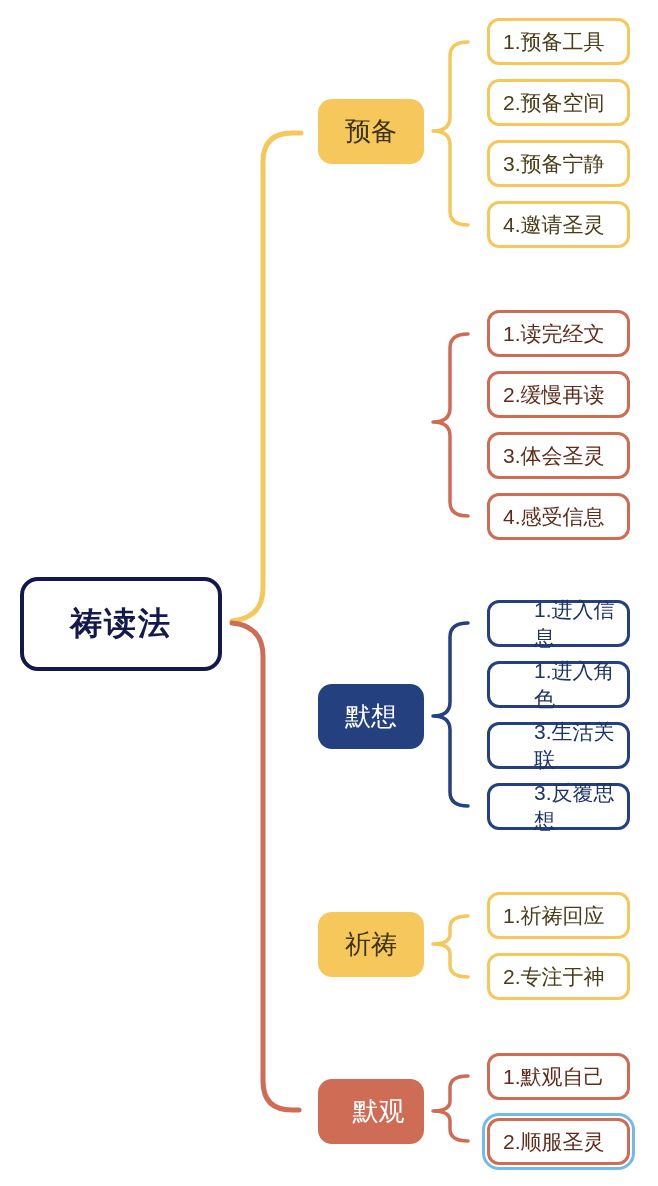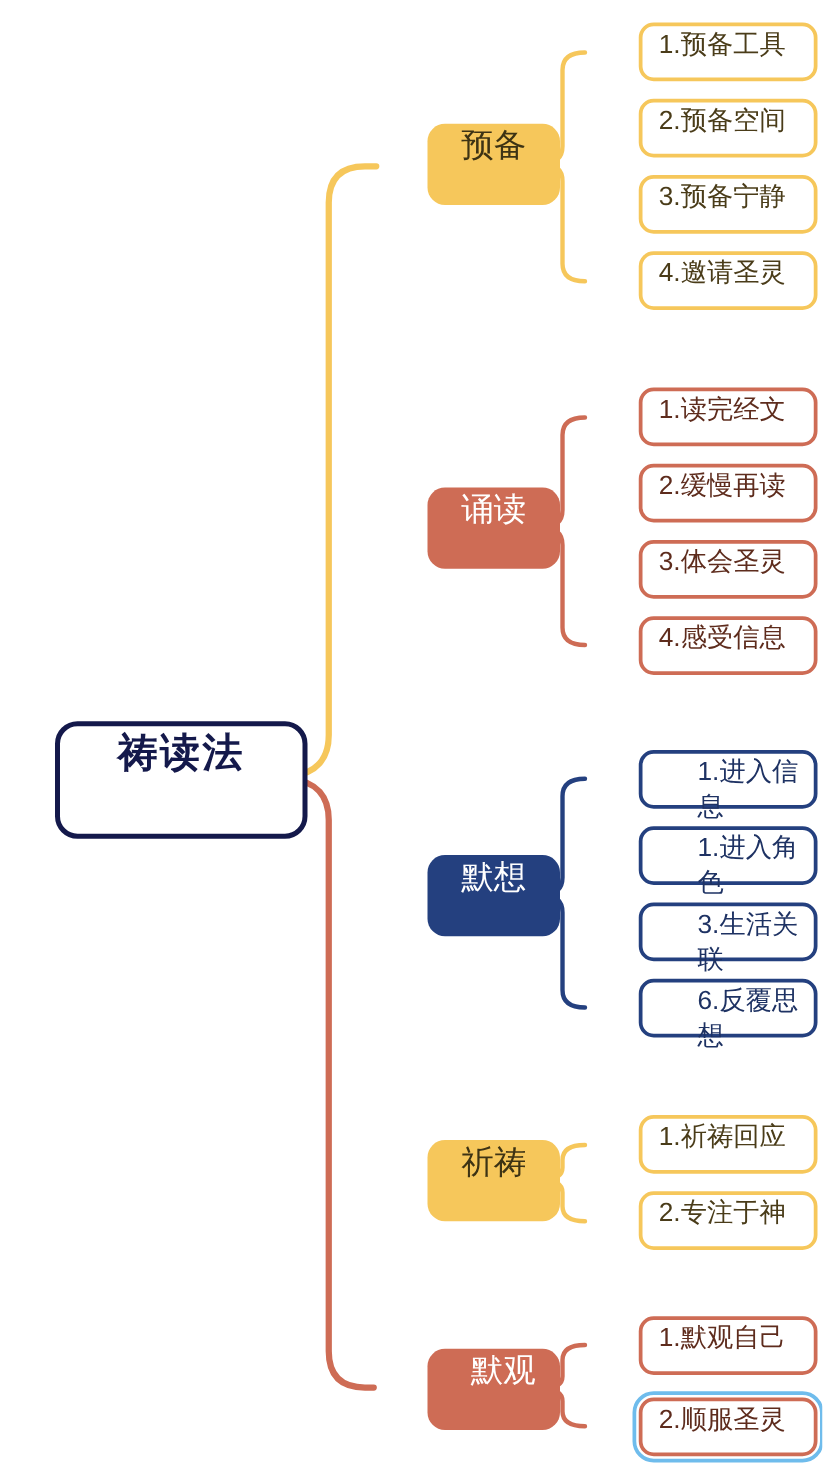"1.预备工具" .node { align-items: flex-start -> center; margin-left: 24px -> none }
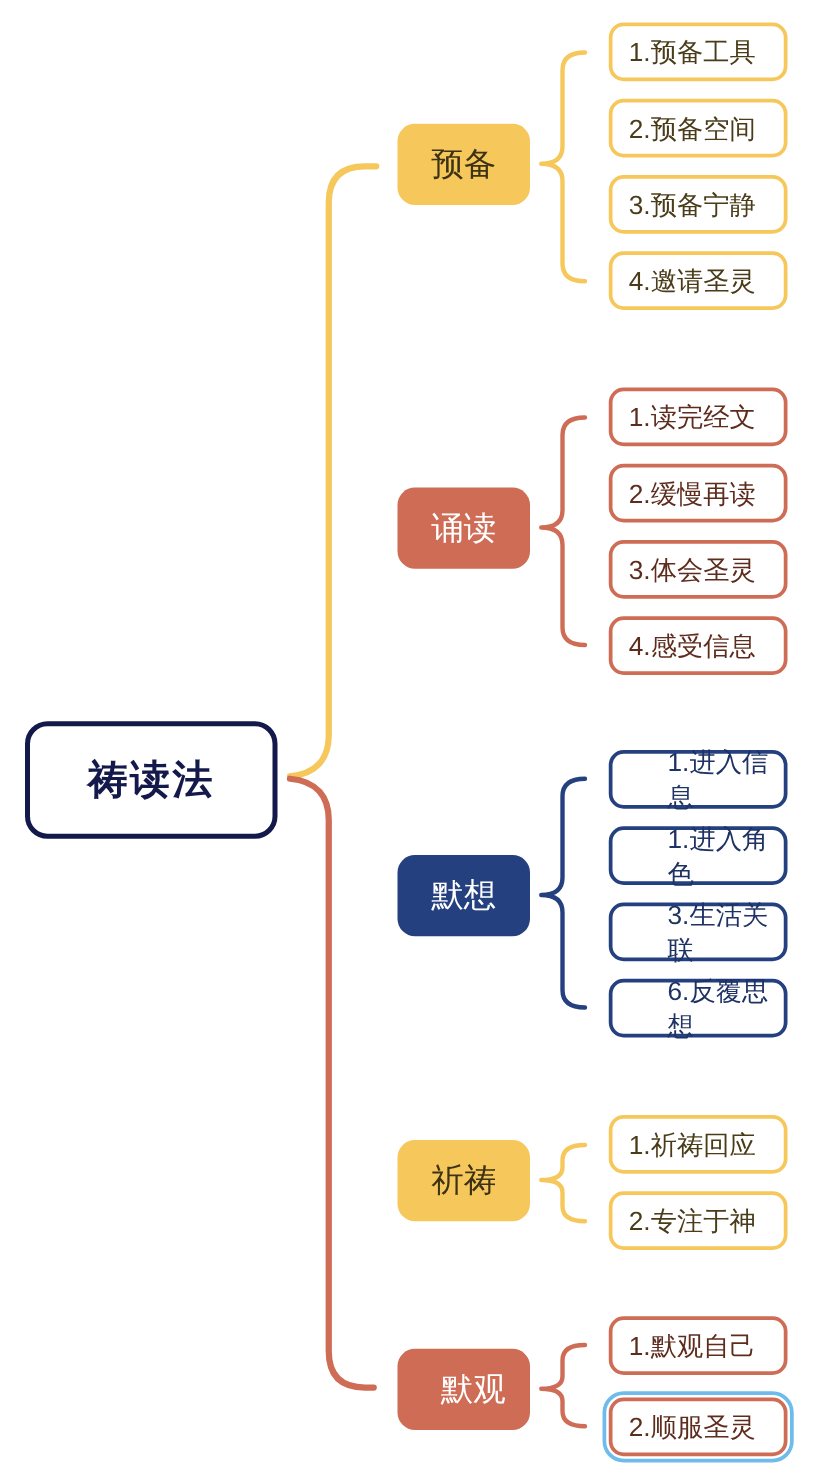"诵读" div.node { html: <div> <span>诵读</span> </div> -> none }
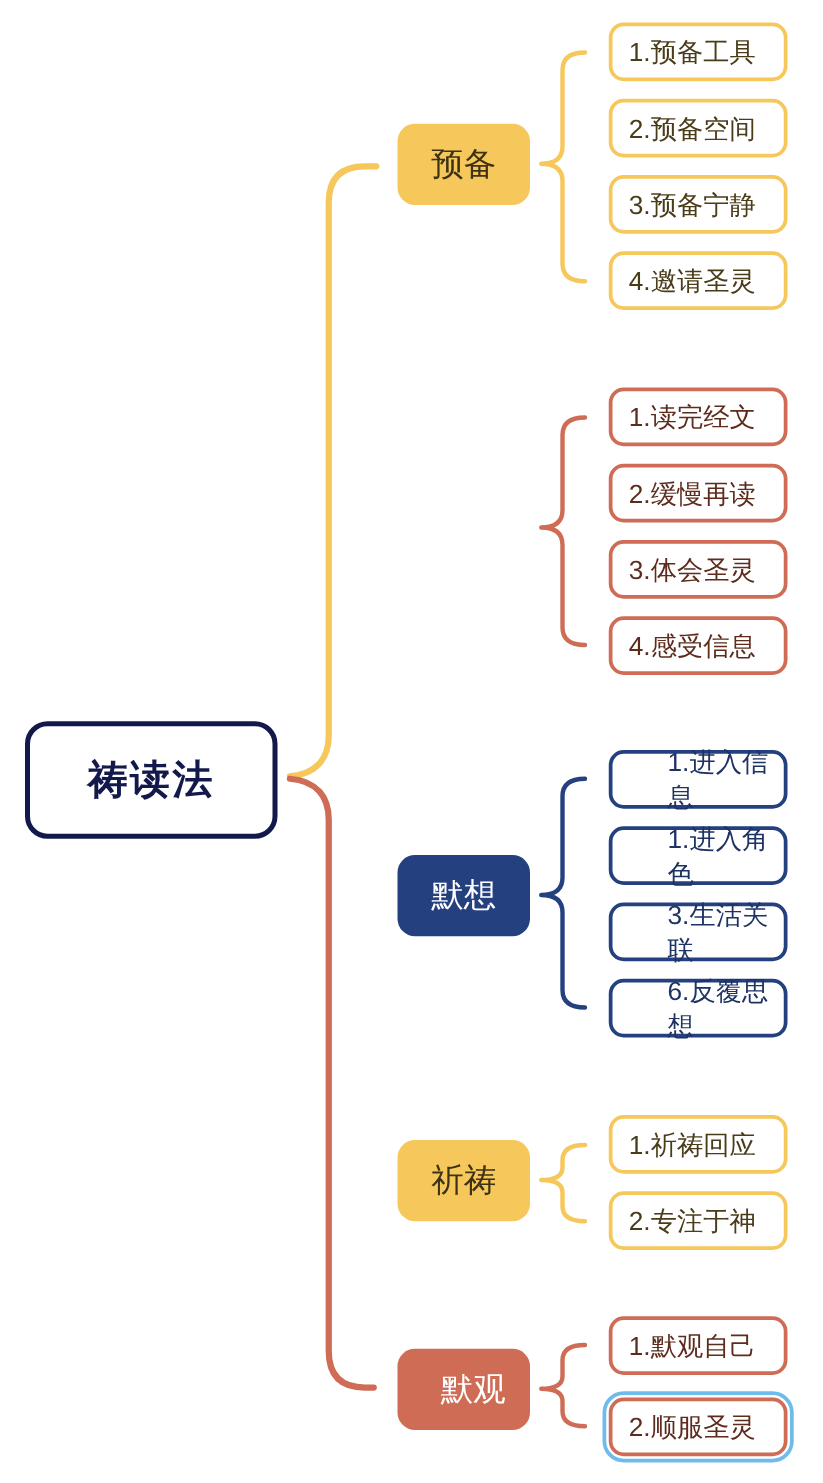"6.反覆思想" span { text: 6 -> 3 }
